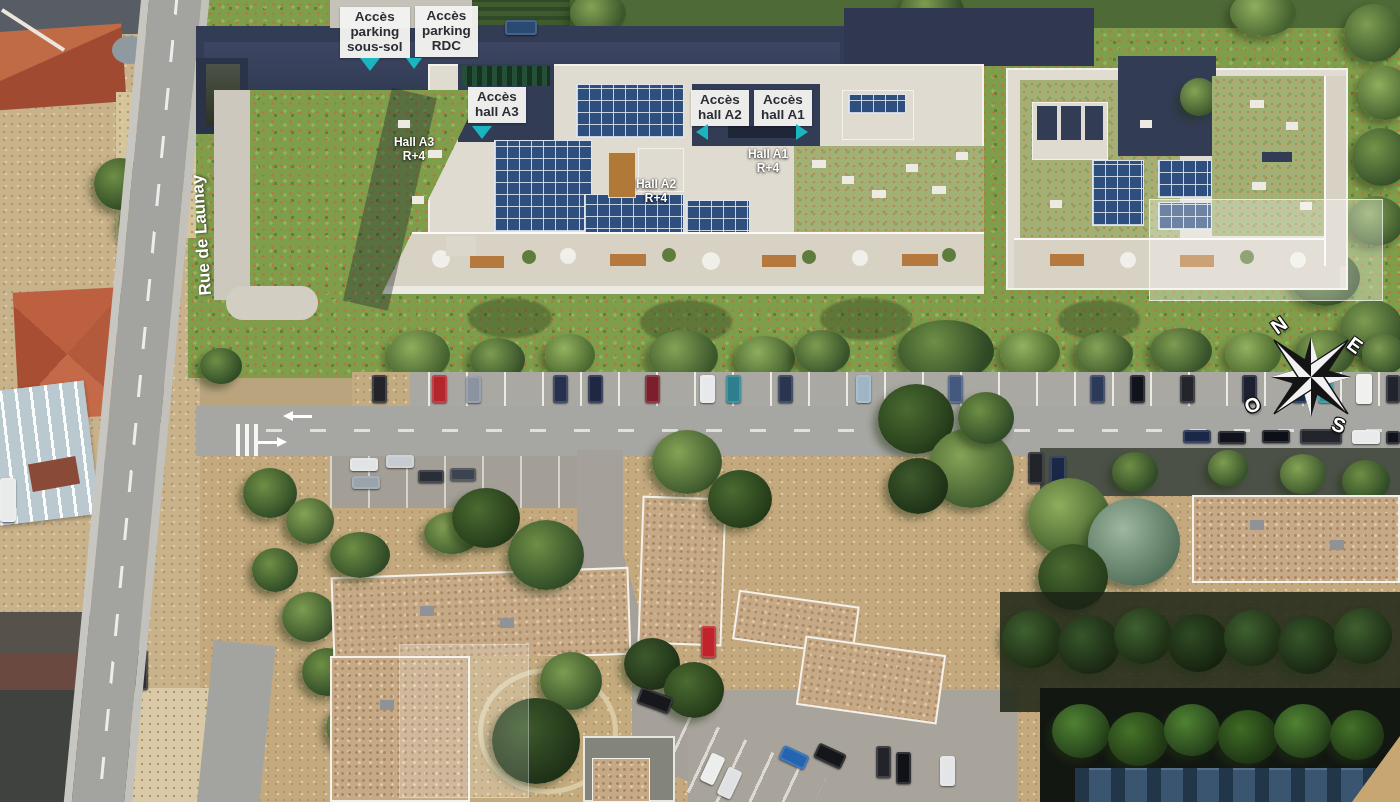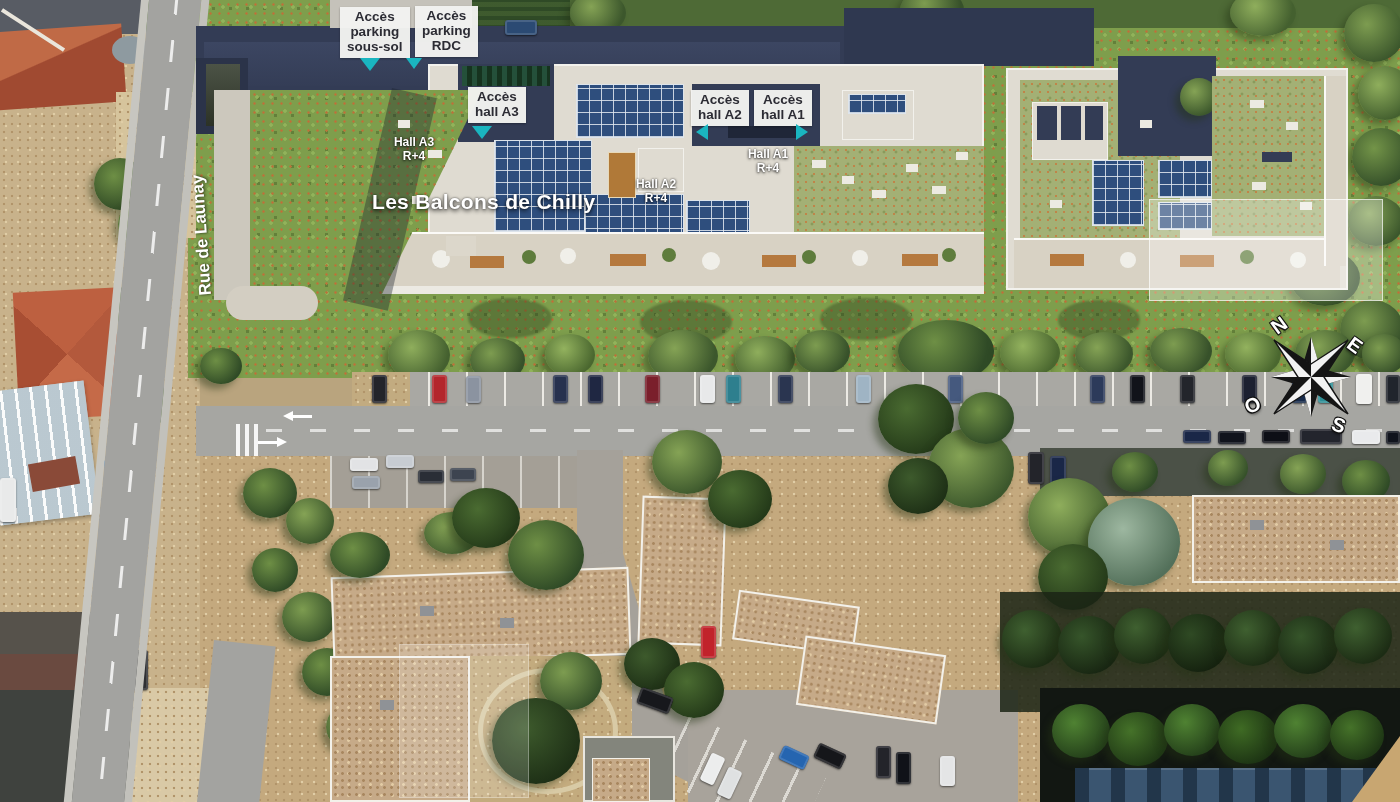"Les Balcons de Chilly" div.title { html: <div>Les Balcons de Chilly</div> -> none }
